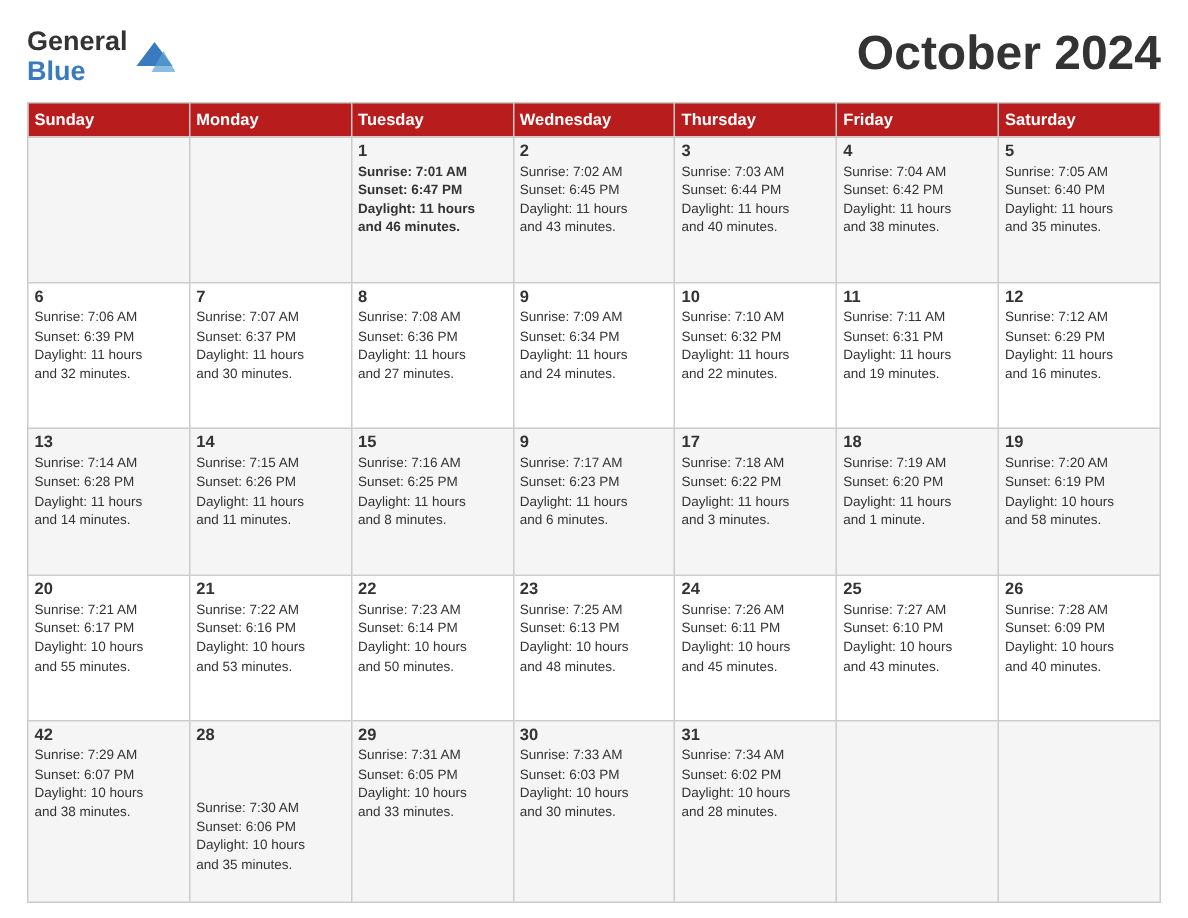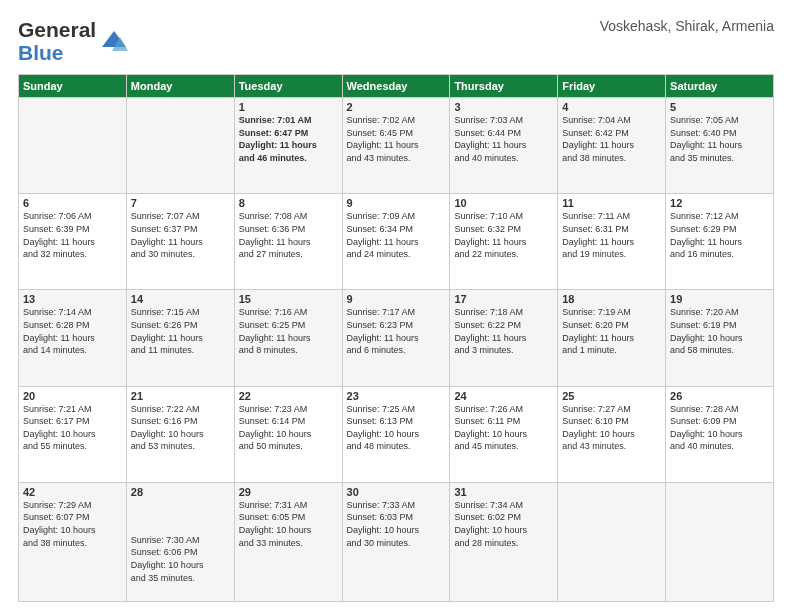"General" .logo-text { font-size: 21px -> 18px }
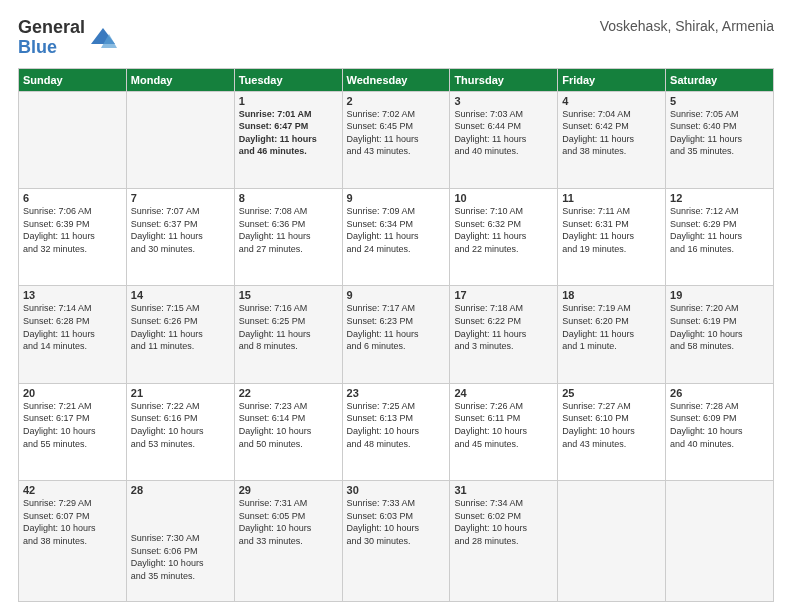"October 2024" div.month-title { html: none -> <div>October 2024</div> }
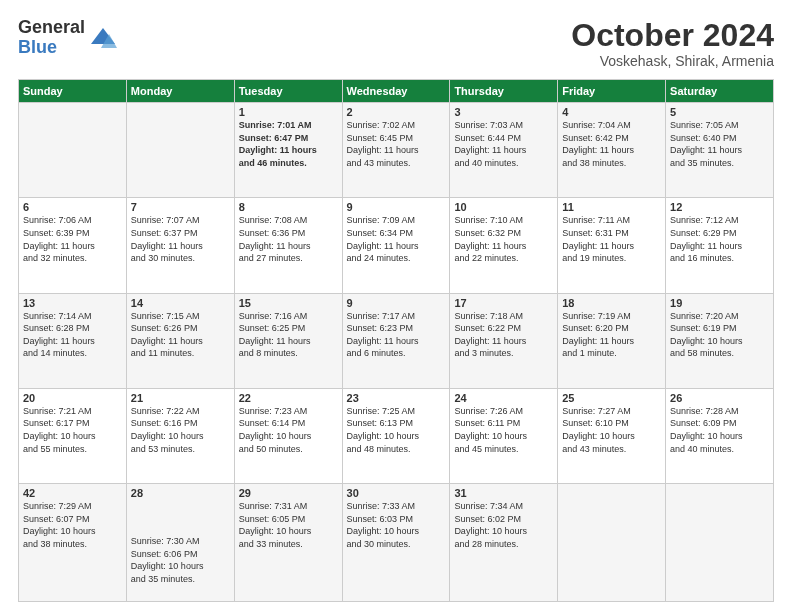"Voskehask, Shirak, Armenia" div.location { html: <div>Voskehask, Shirak, Armenia</div> -> none }
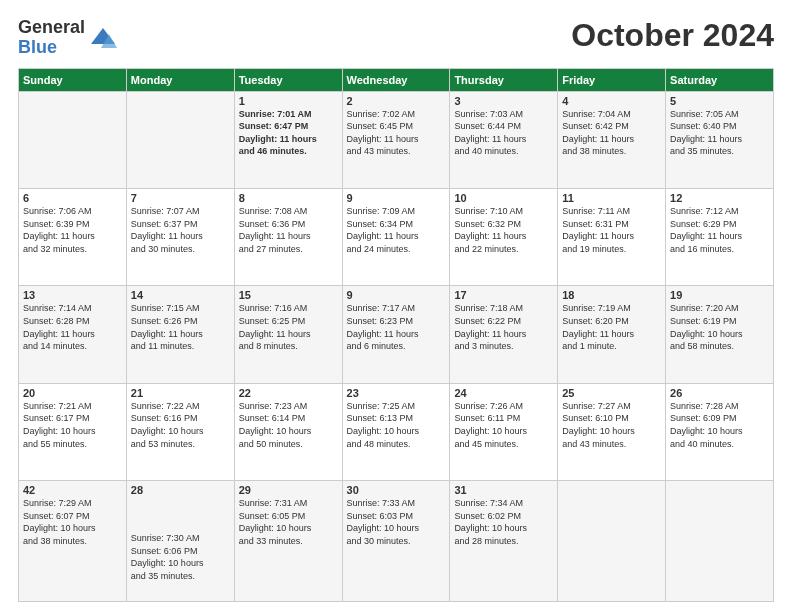"Sunday" thead tr th { background-color: #15803d -> #b91c1c }
